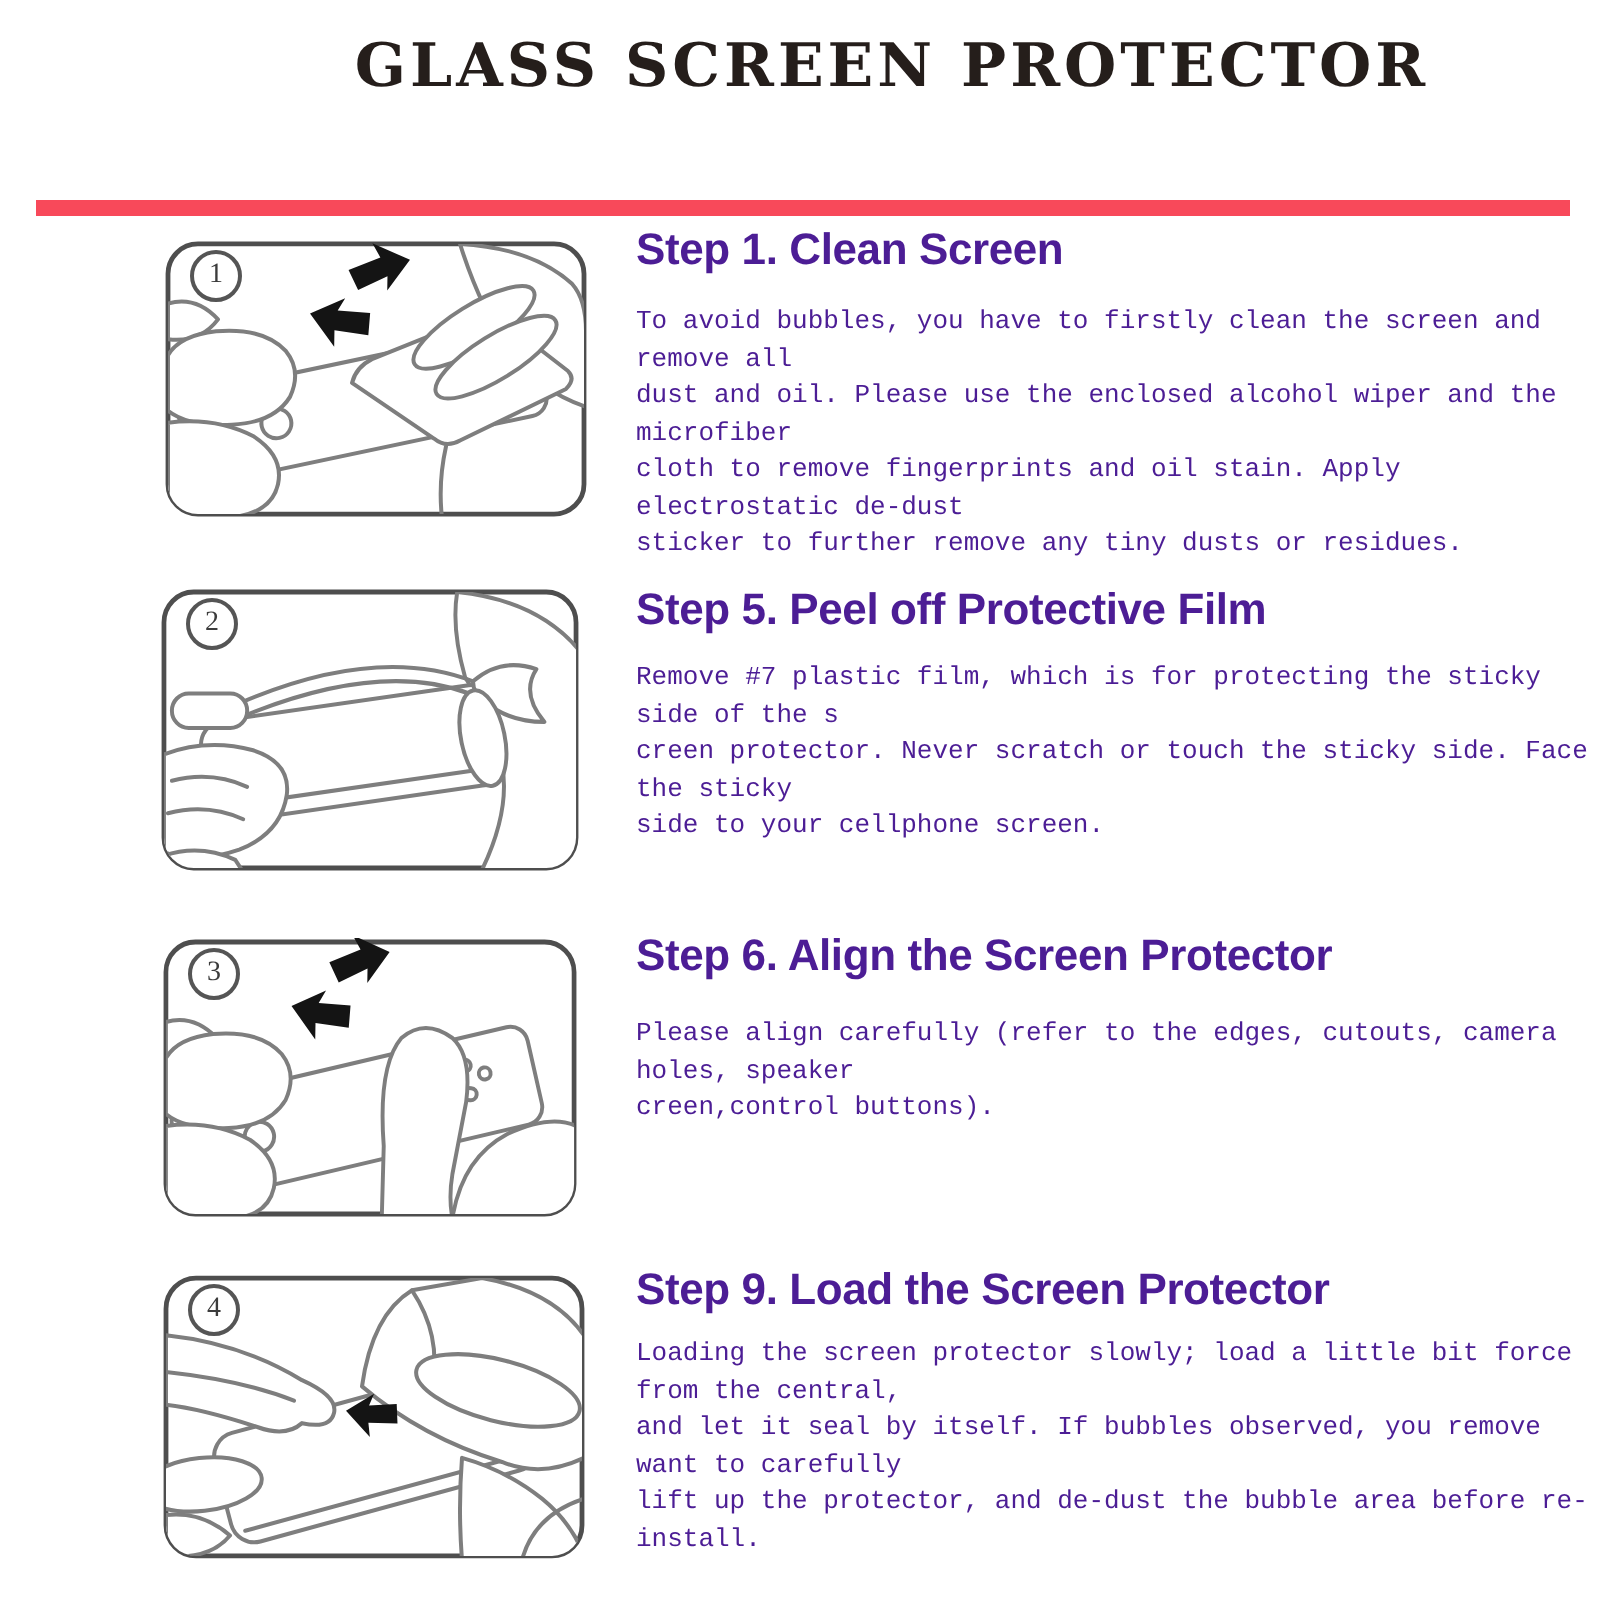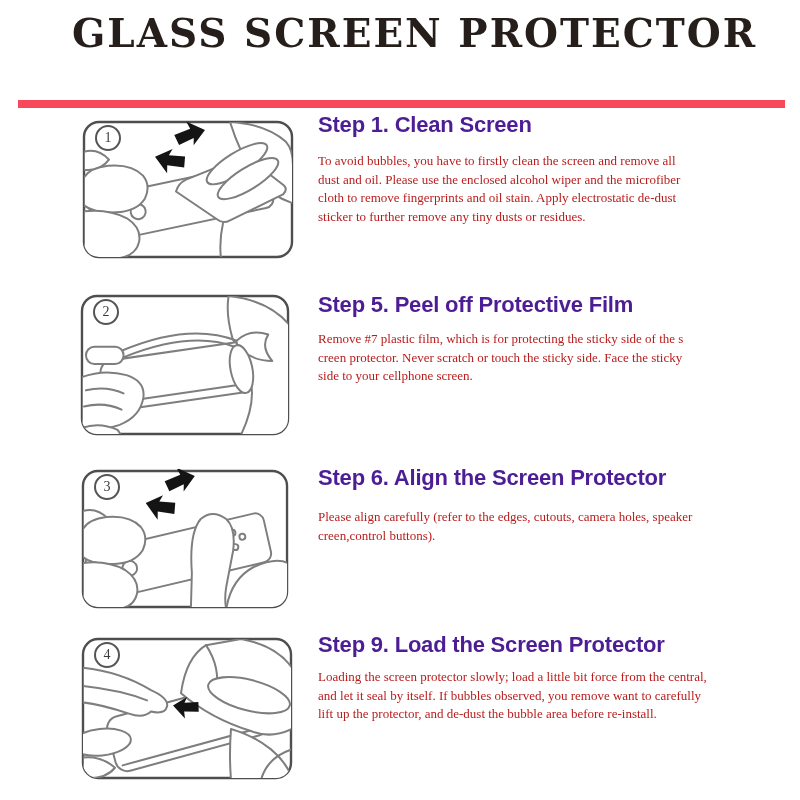"GLASS SCREEN PROTECTOR" .title { font-size: 39px -> 30px; padding-left: 72px -> 92px; text-align: left -> center }
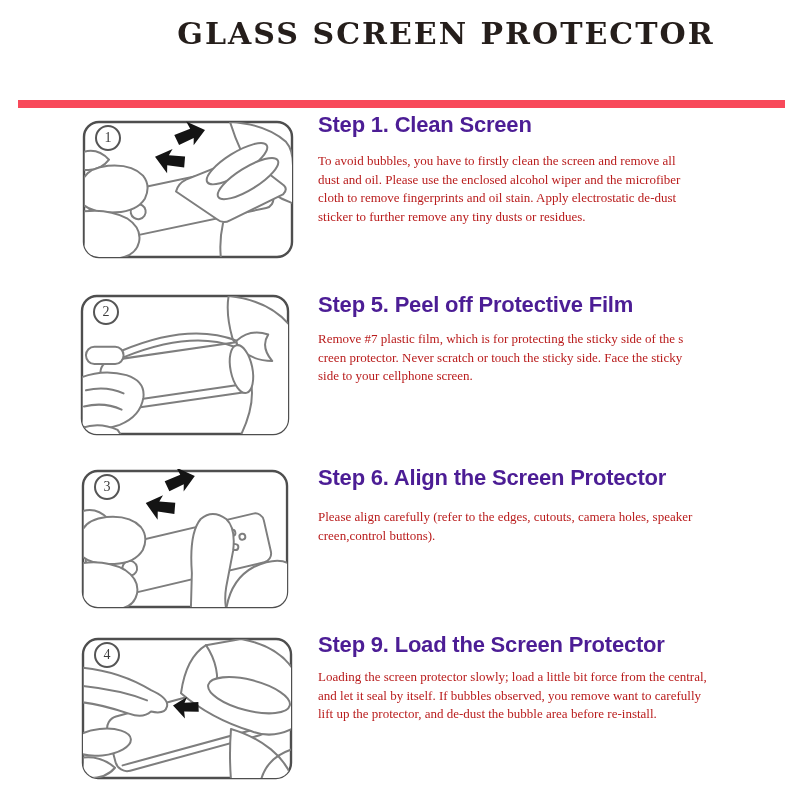"To avoid bubbles, you have" .b { color: #b91c1c -> #4c1d95; font-family: Liberation Serif, serif -> Liberation Mono, monospace }
